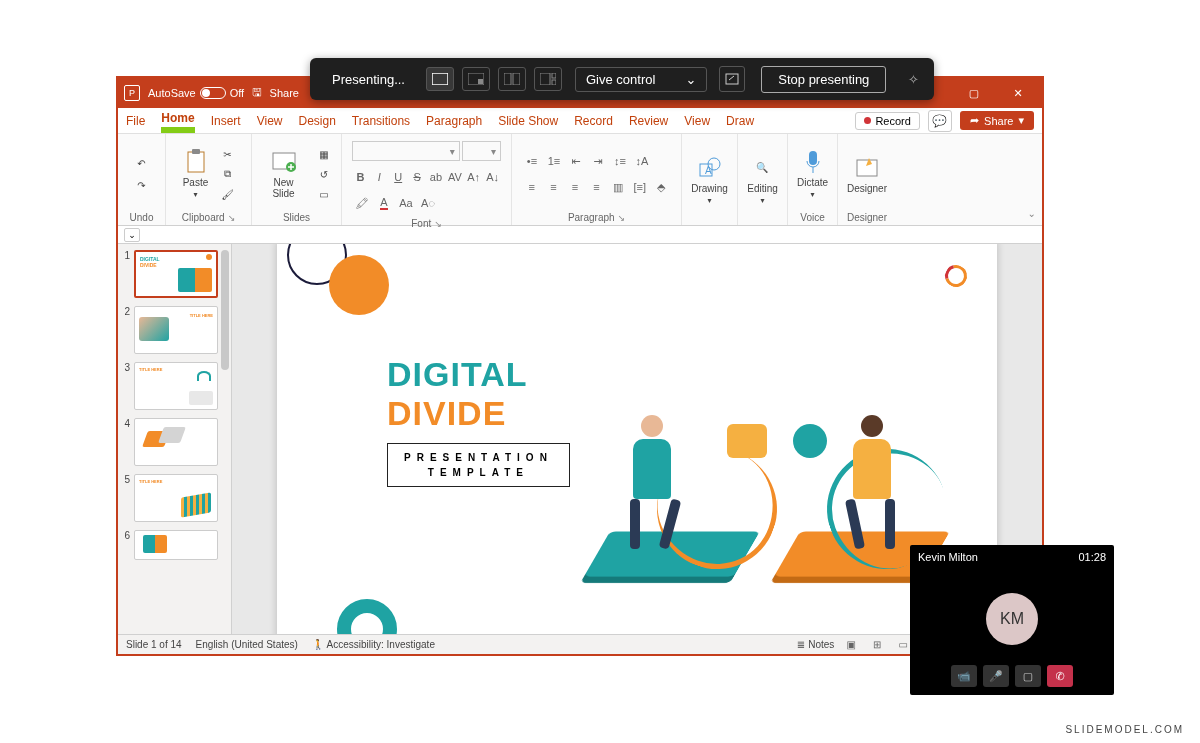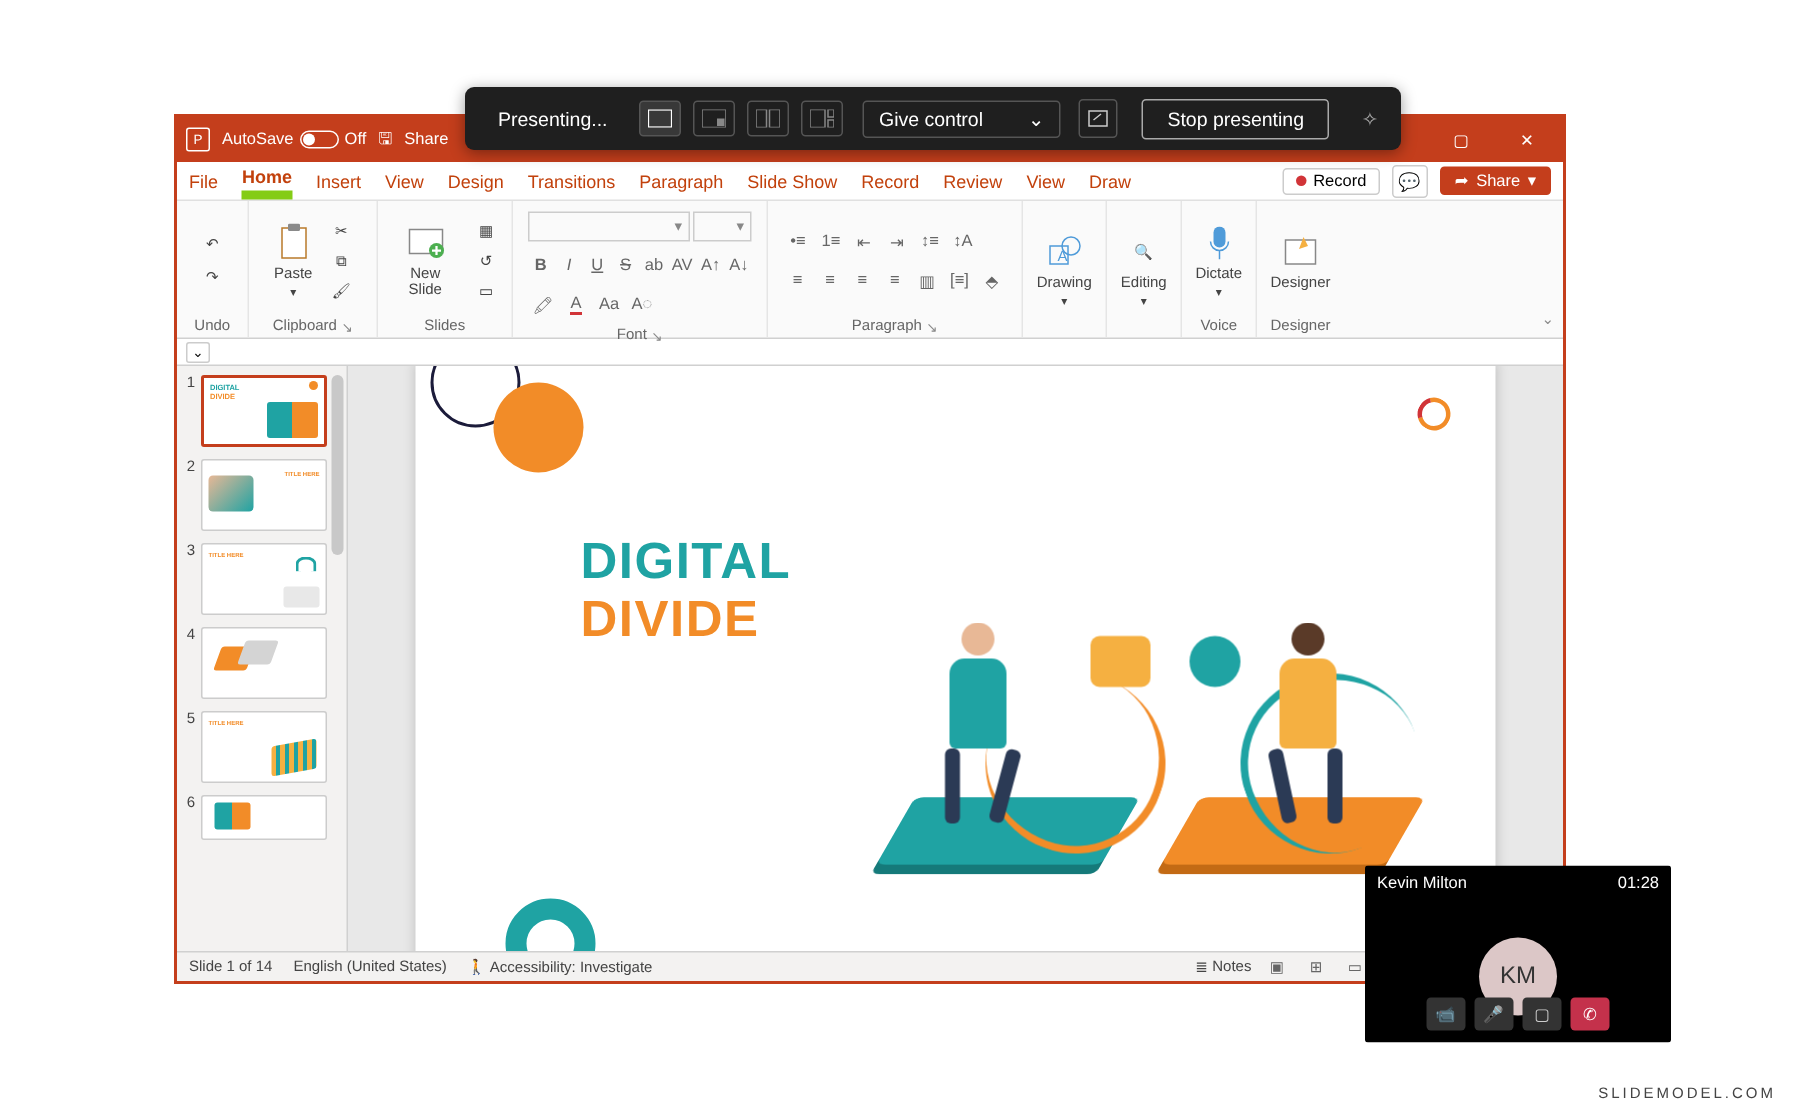"PRESENTATION" div.sub-box { html: none -> <div> <div>PRESENTATION</div> <div>TEMPLATE</div> </div> }
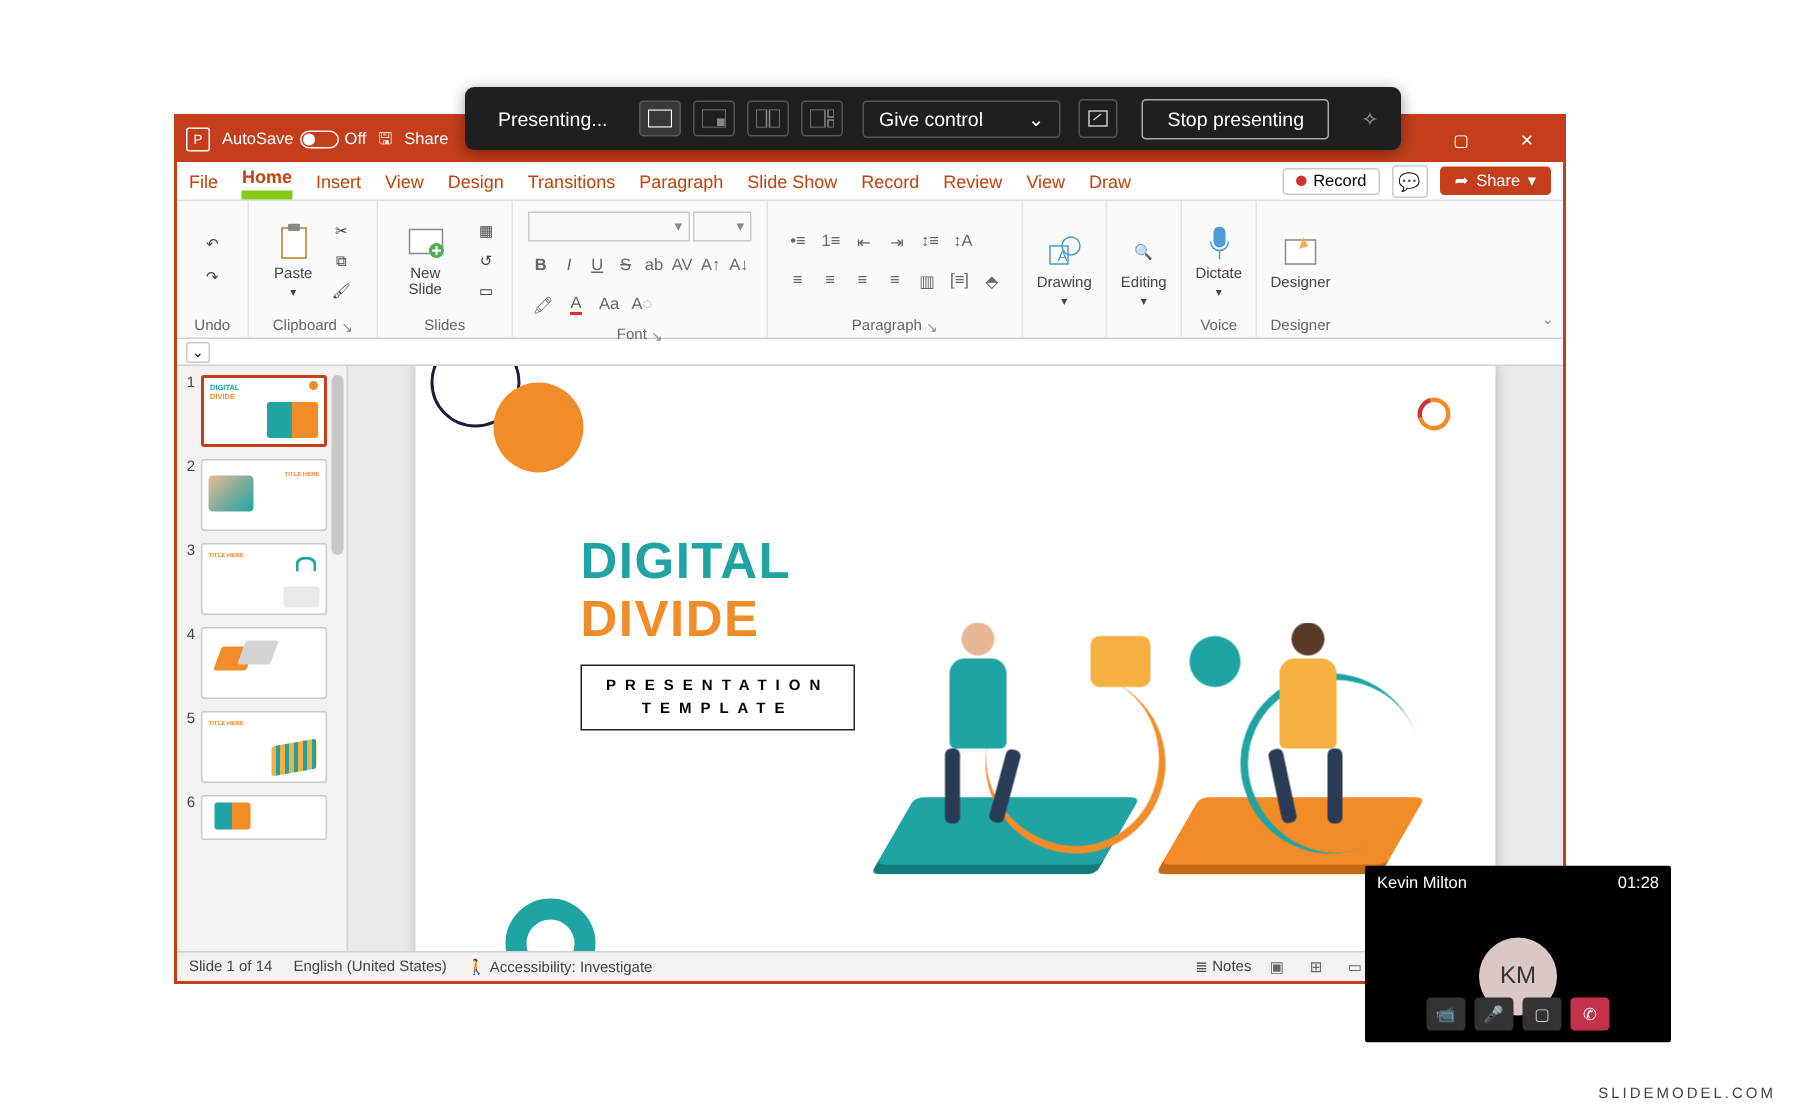"Kevin Milton" .call-panel { height: 118px -> 150px }
